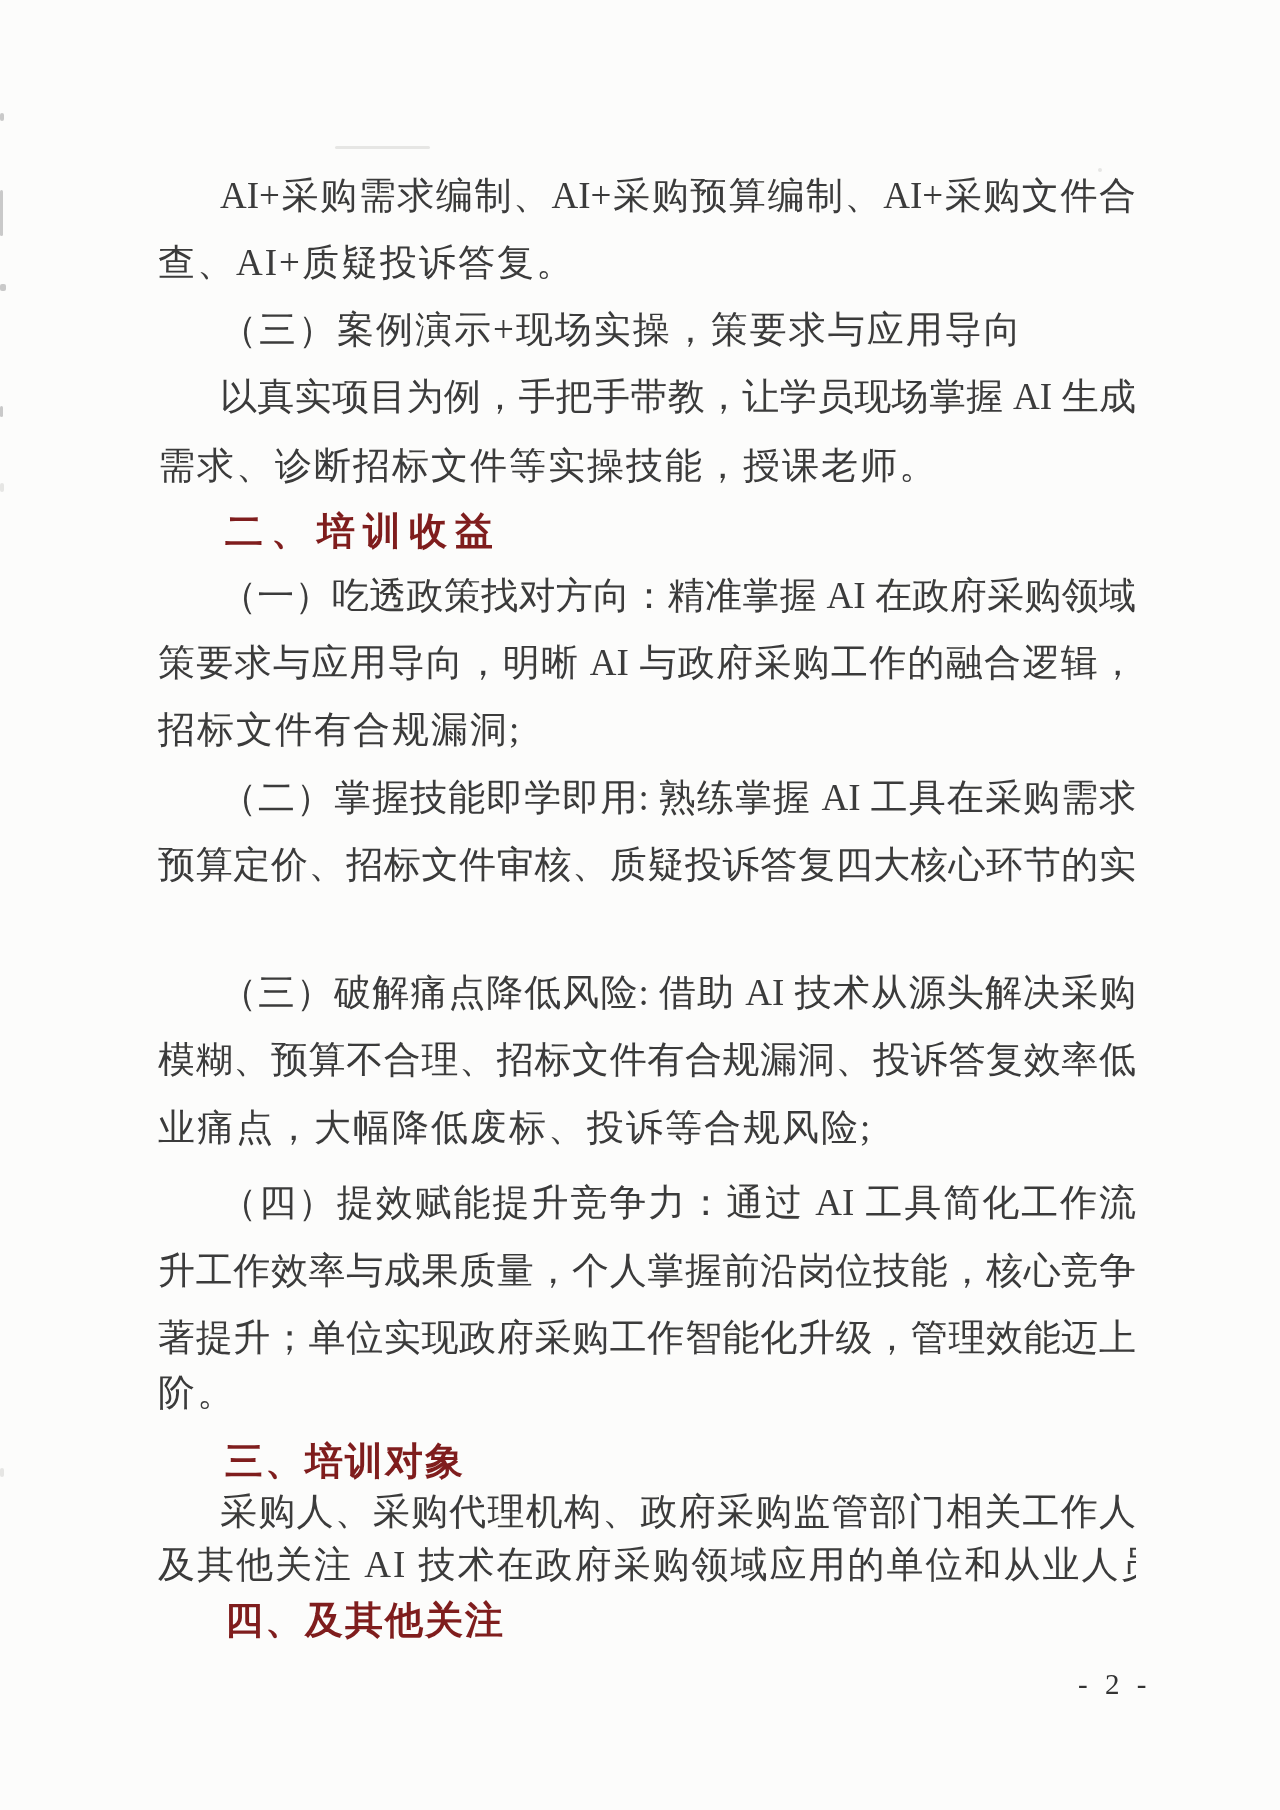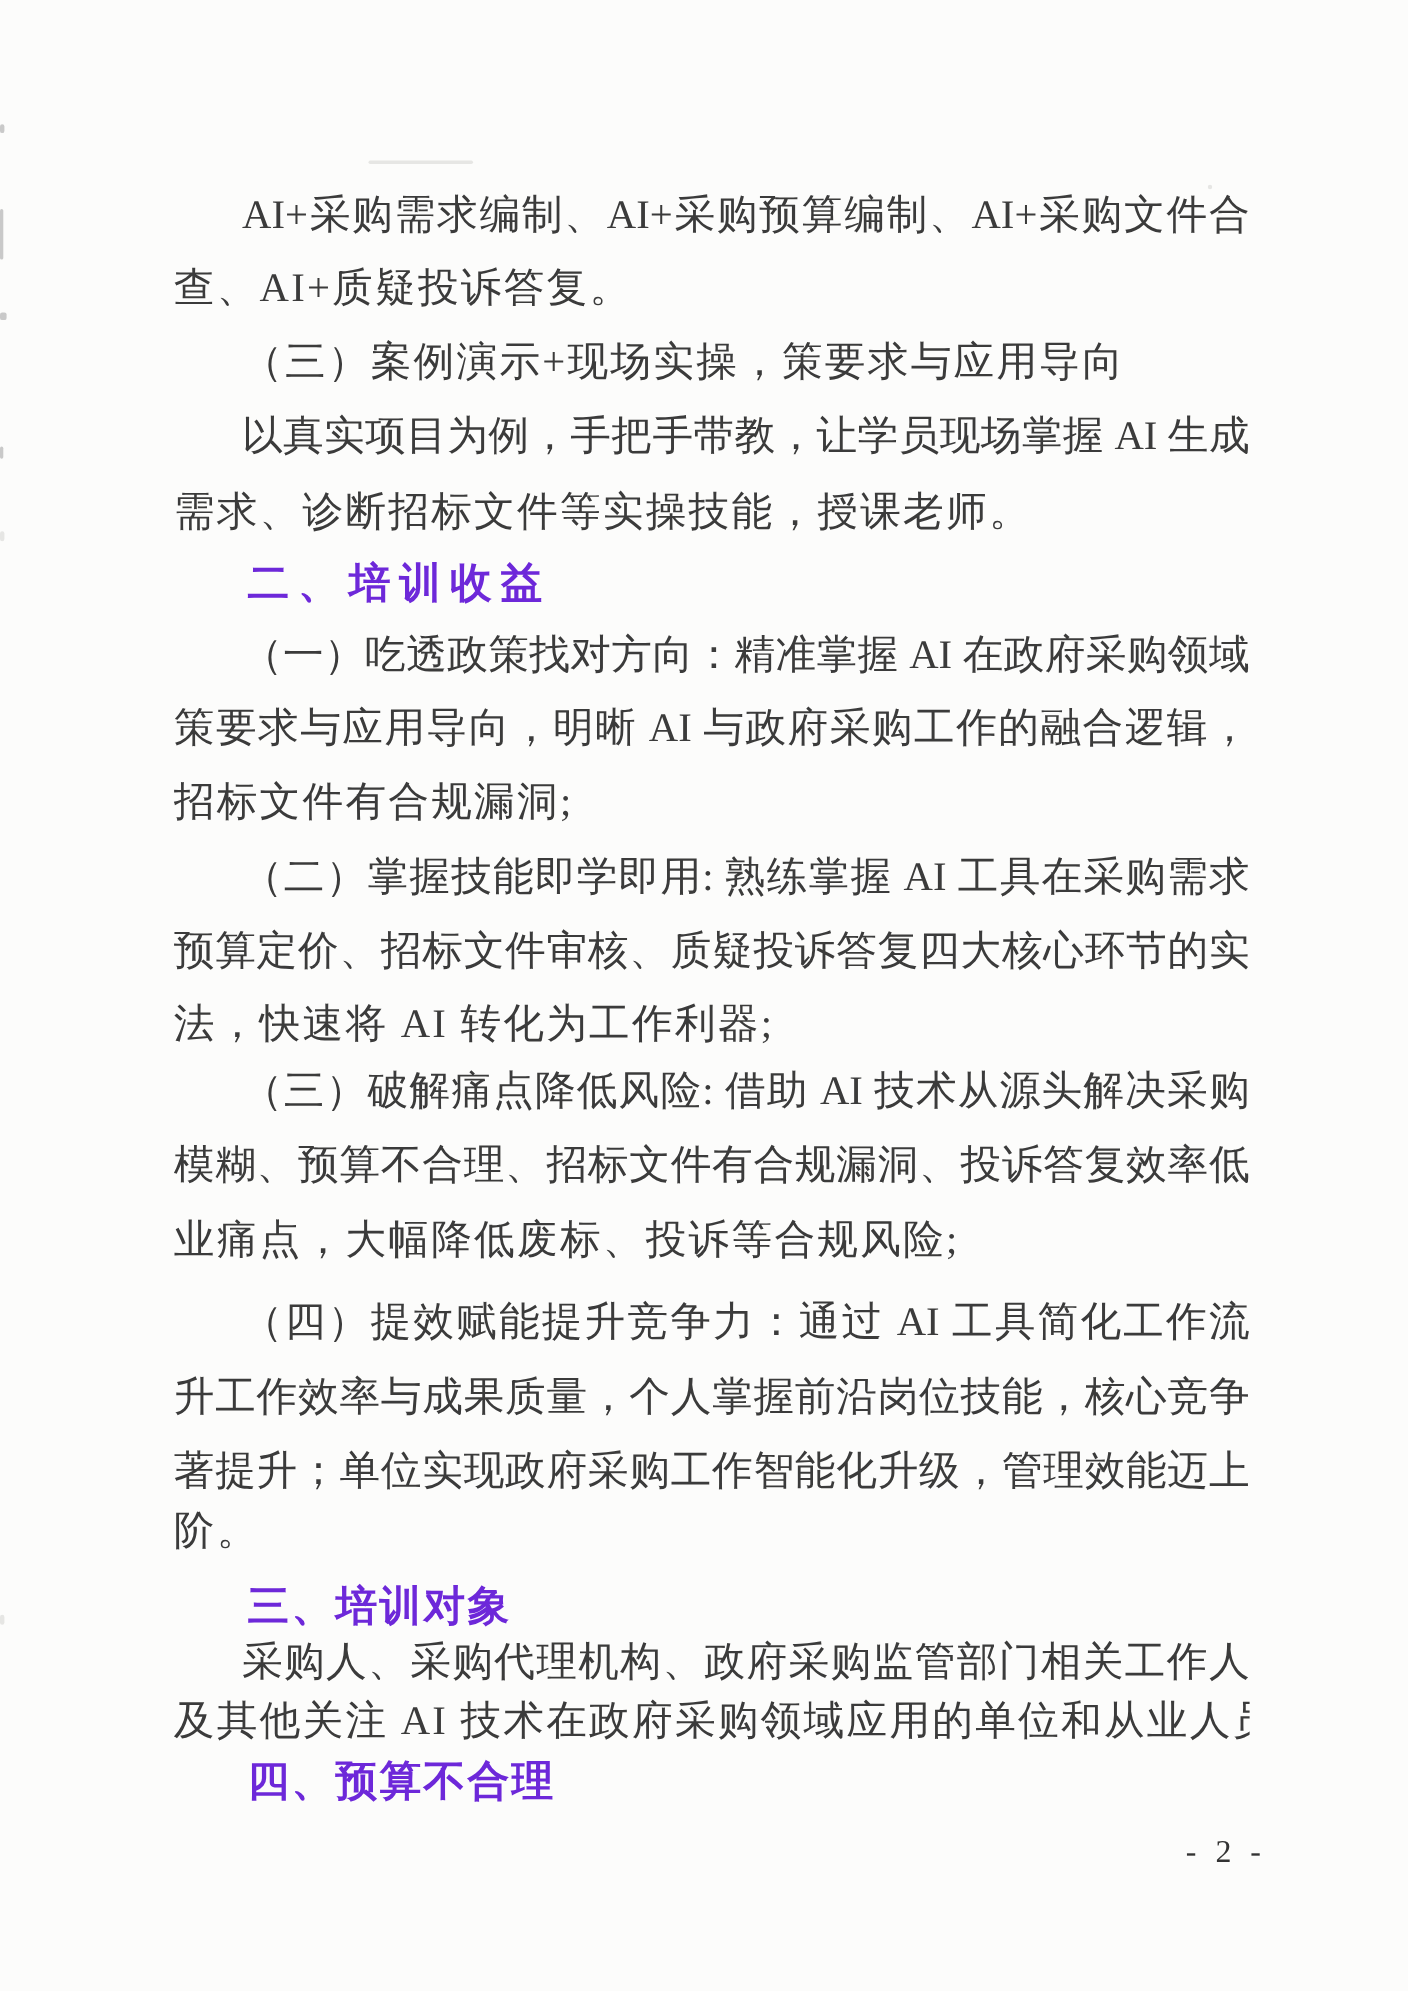"二、培训收益" .hd { color: #6d28d9 -> #7f1d1d }
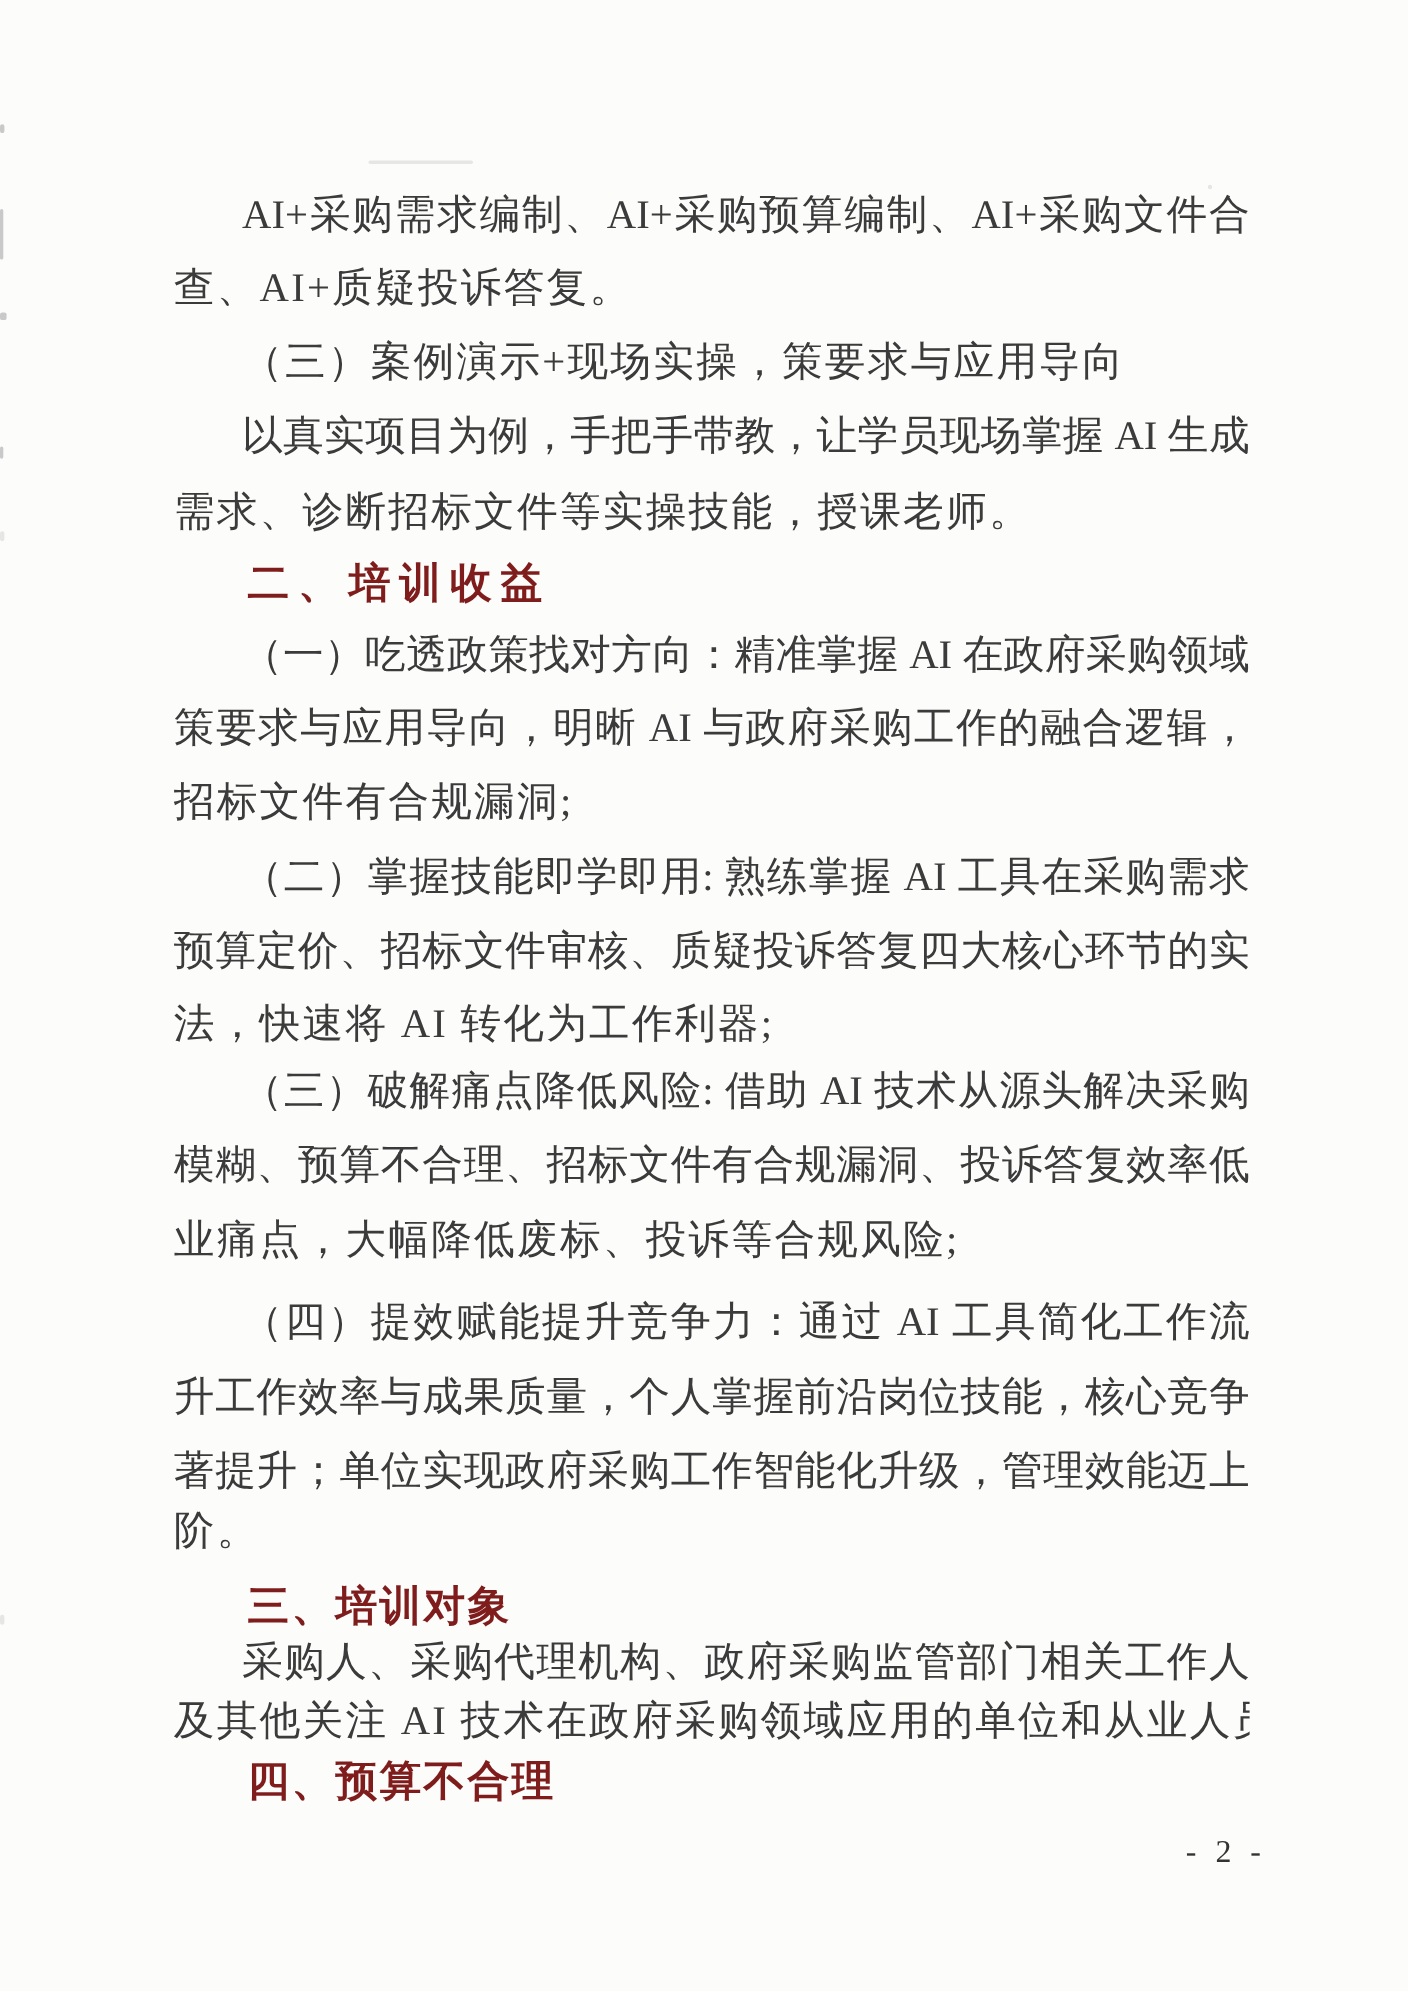"法，快速将 AI 转化为工作利器;" div.ln { html: <div>法，快速将 AI 转化为工作利器;</div> -> none }
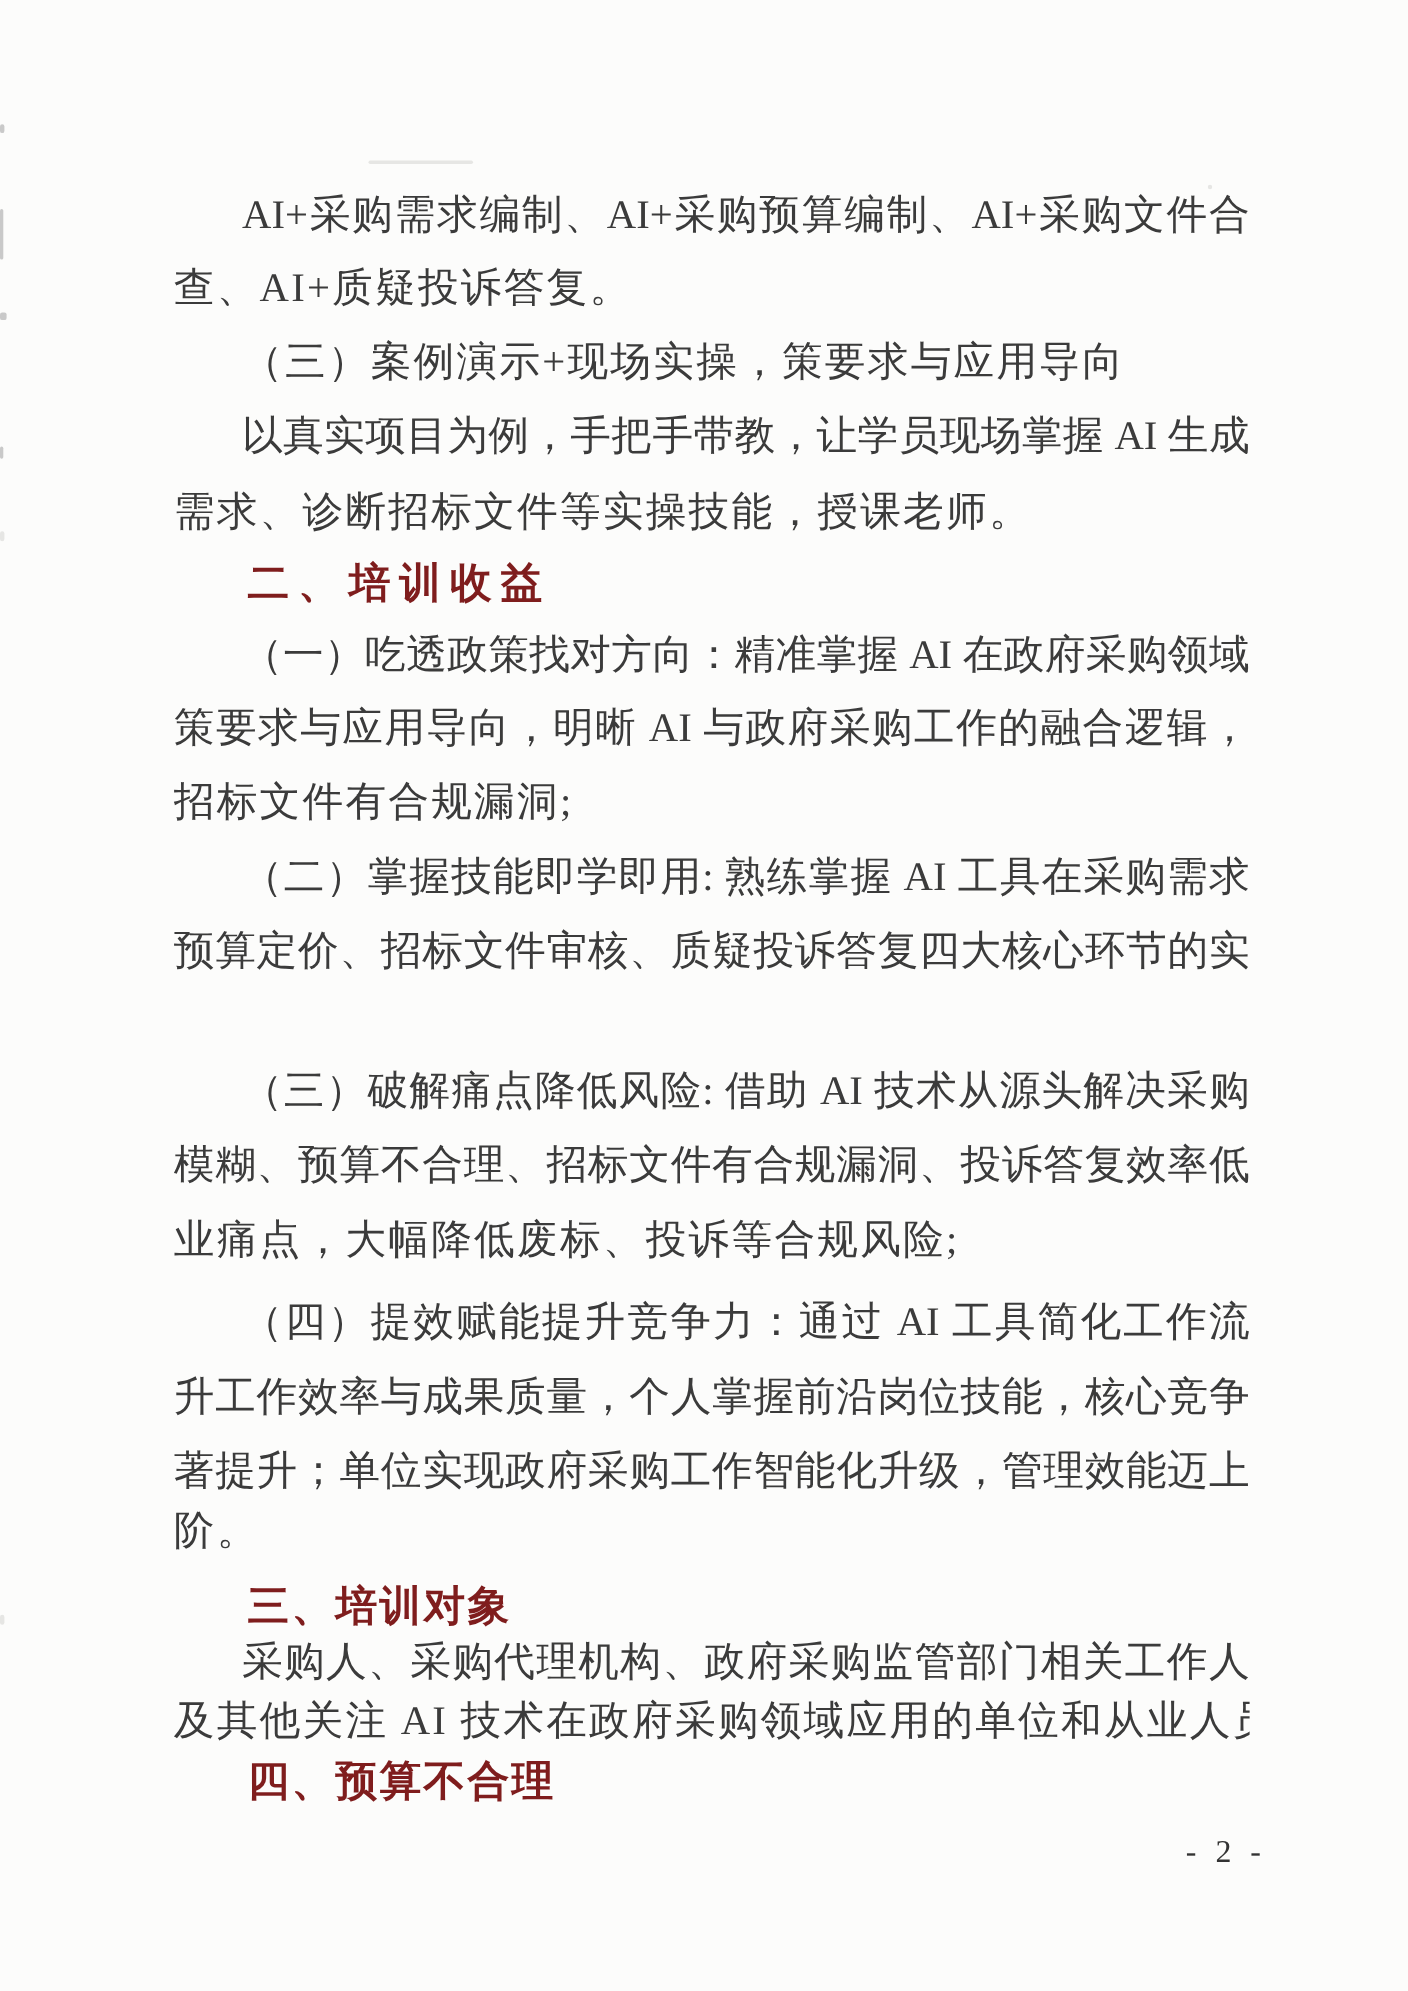"四、预算不合理" div.ln { text: 预算不合理 -> 及其他关注 }
